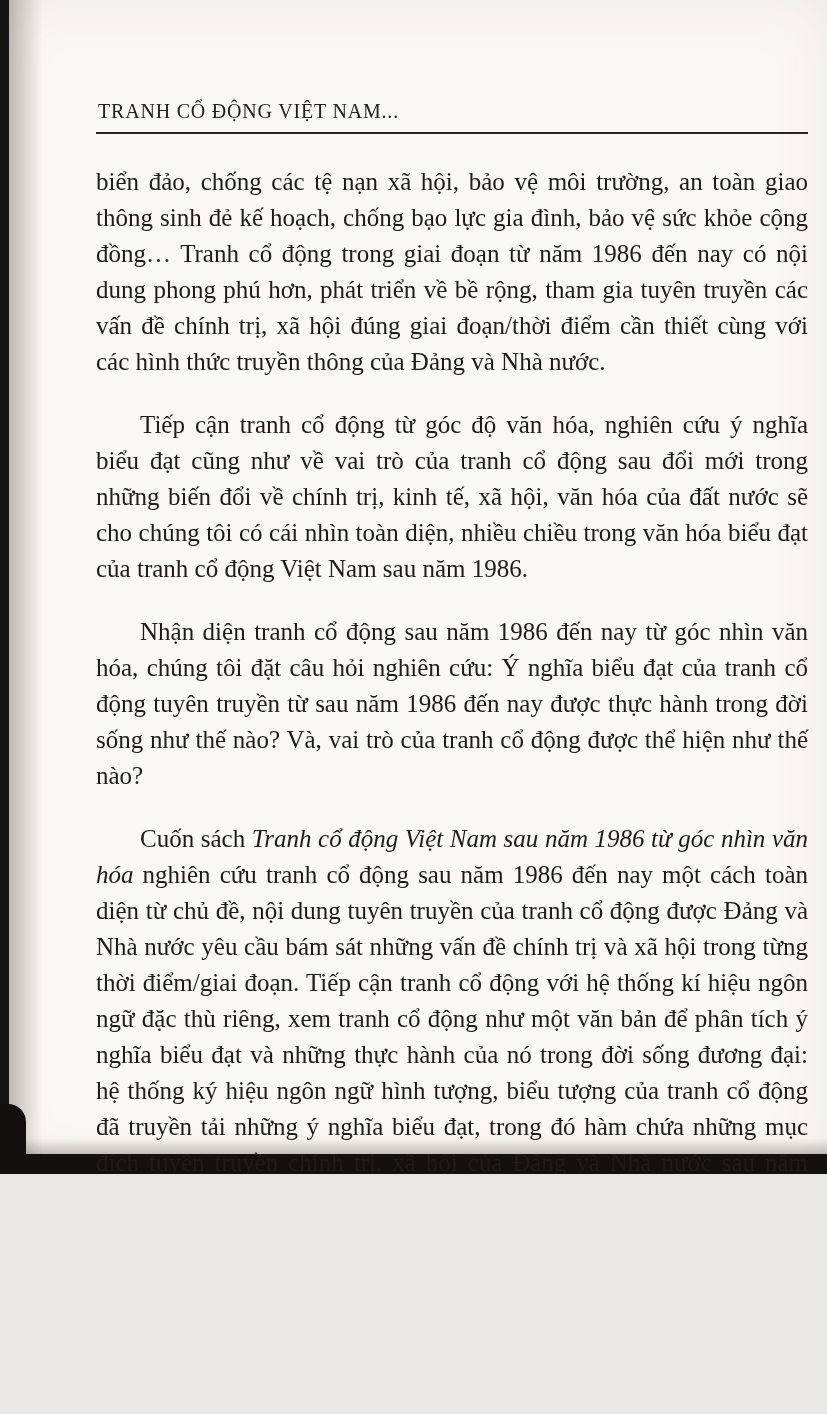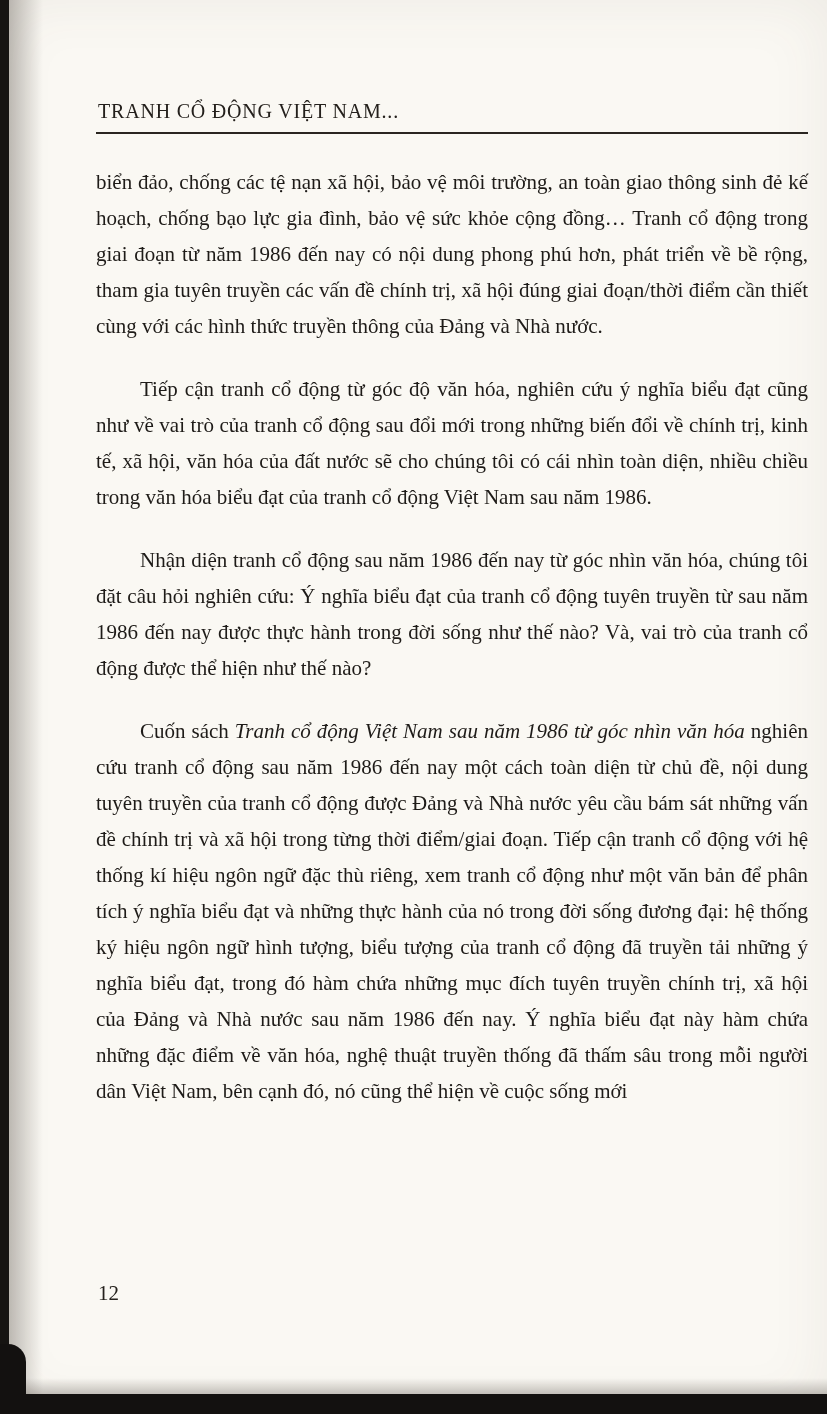"TRANH CỔ ĐỘNG VIỆT NAM..." .scan-page { height: 1414px -> 1174px }
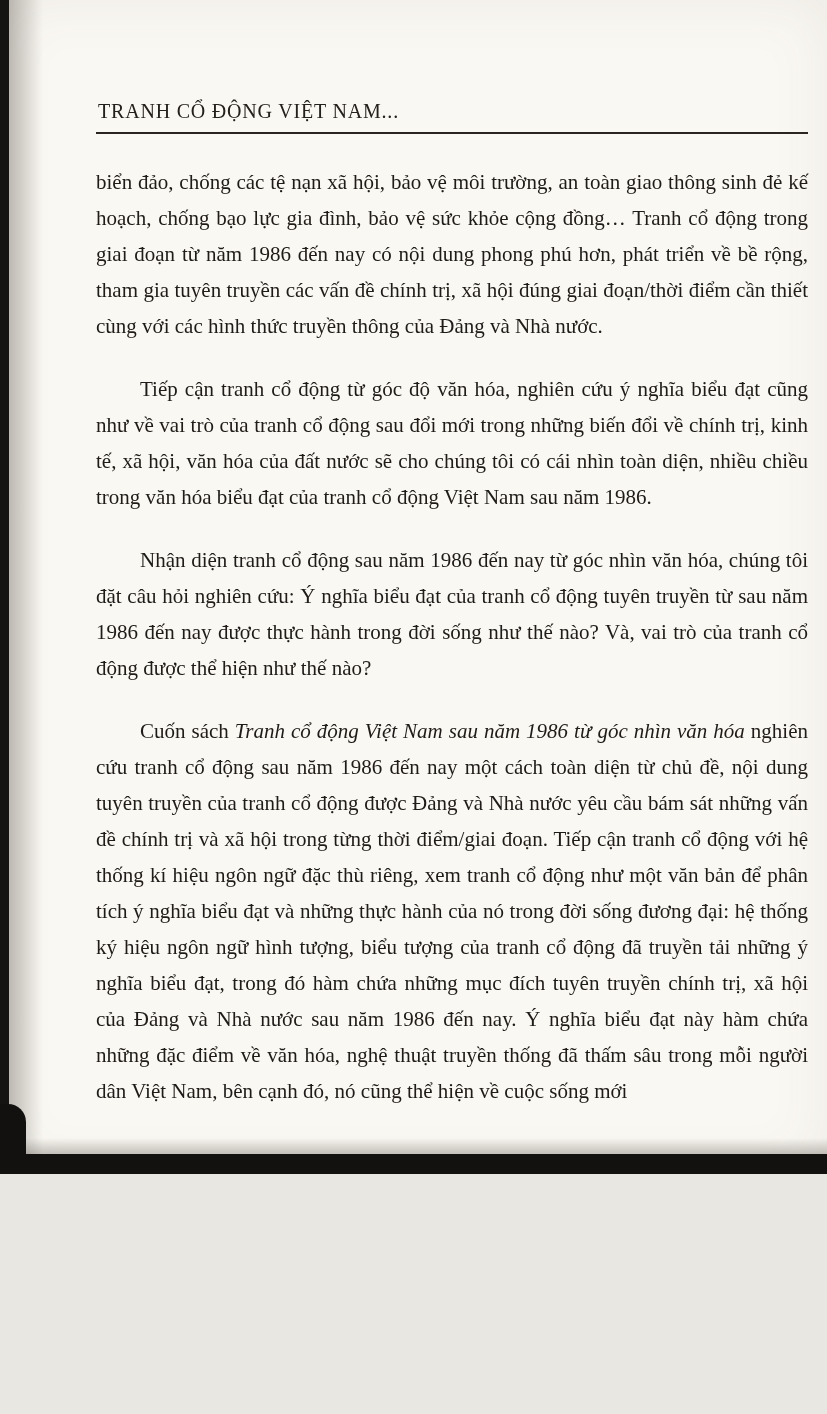"biển đảo, chống các tệ" .body-text { font-size: 21px -> 25px }
